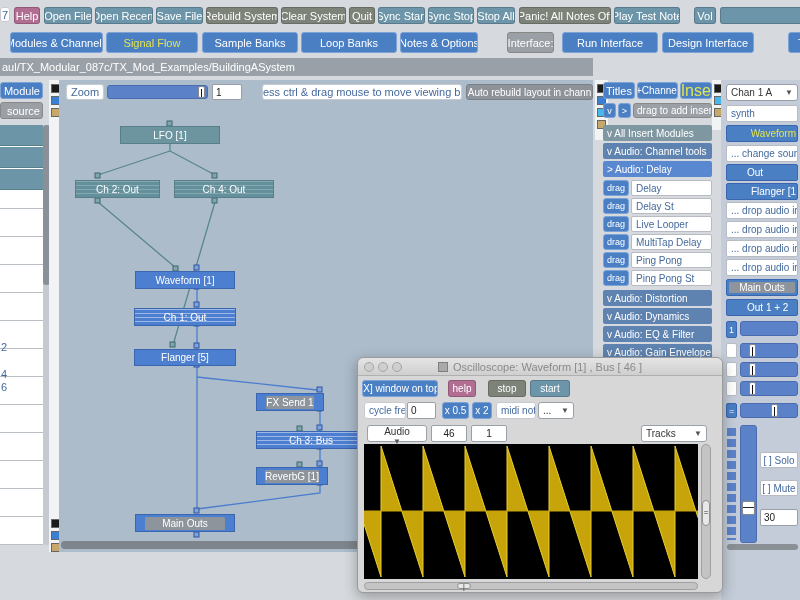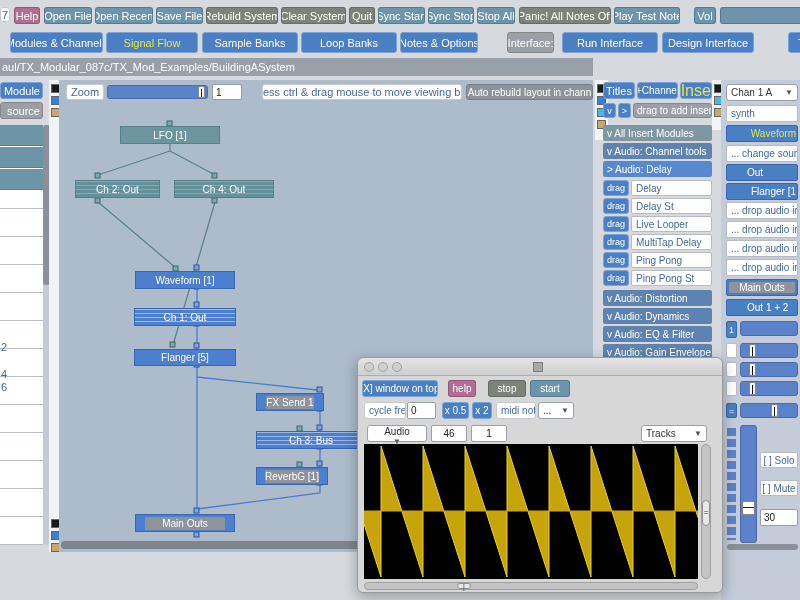"Oscilloscope: Waveform [1] , Bus" span { html: none -> <span>Oscilloscope: Waveform [1] , Bus [ 46 ]</span> }
